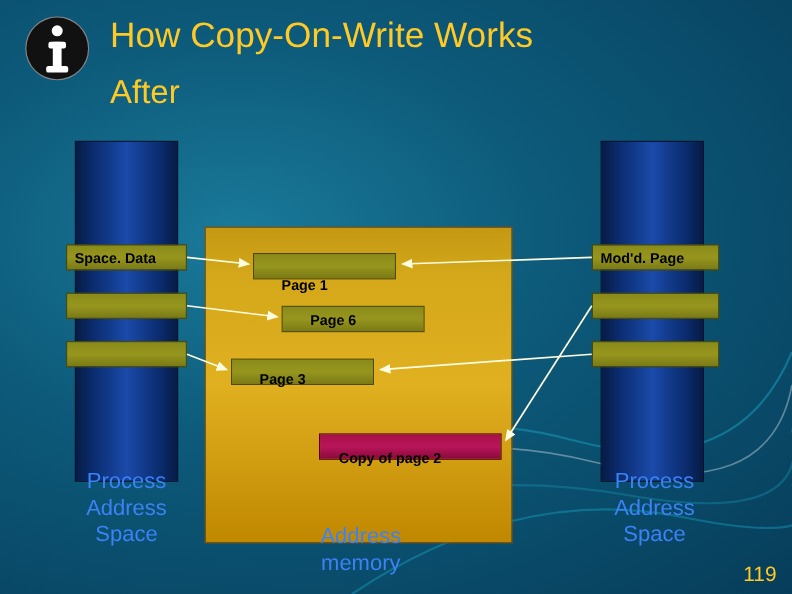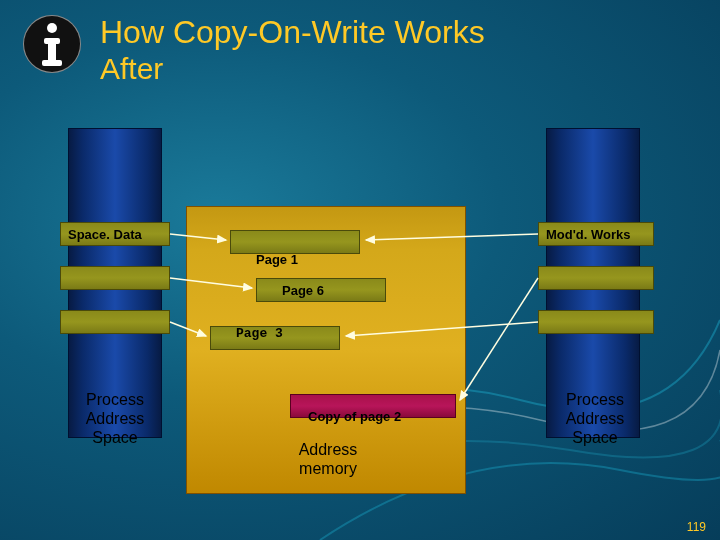"After" div.subtitle { top: 52px -> 68px }
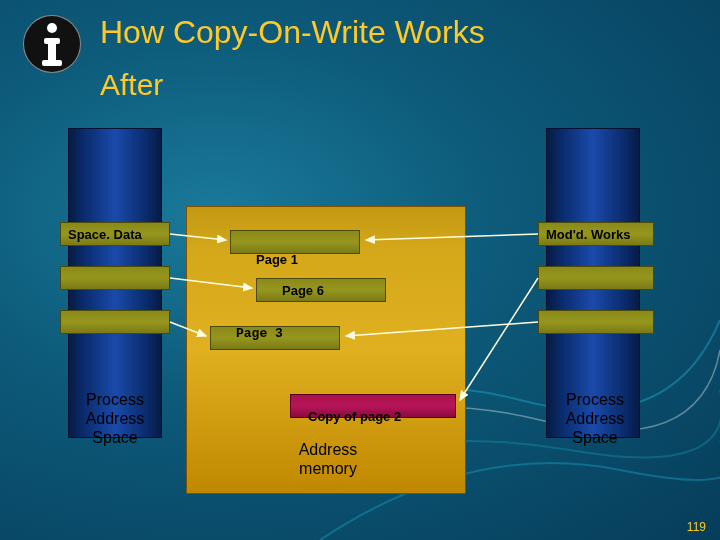"Mod'd. Works" div.band-label { text: Works -> Page }
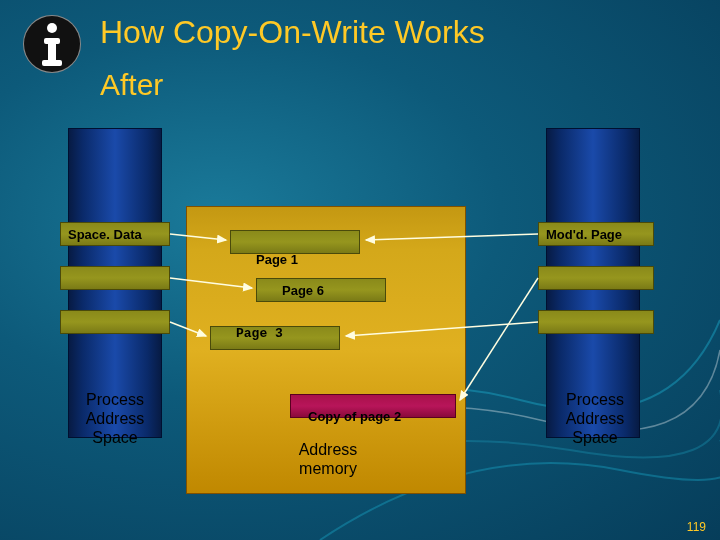"Page 3" div.band-label { font-family: Liberation Mono, monospace -> none; top: 326px -> 337px }
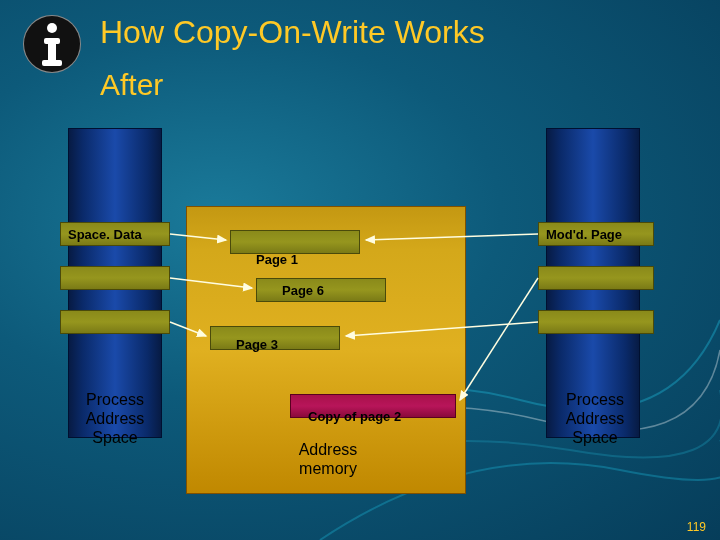"Process" .caption { color: #000000 -> #3b82f6; font-size: 16px -> 20px; margin-top: none -> 36px }
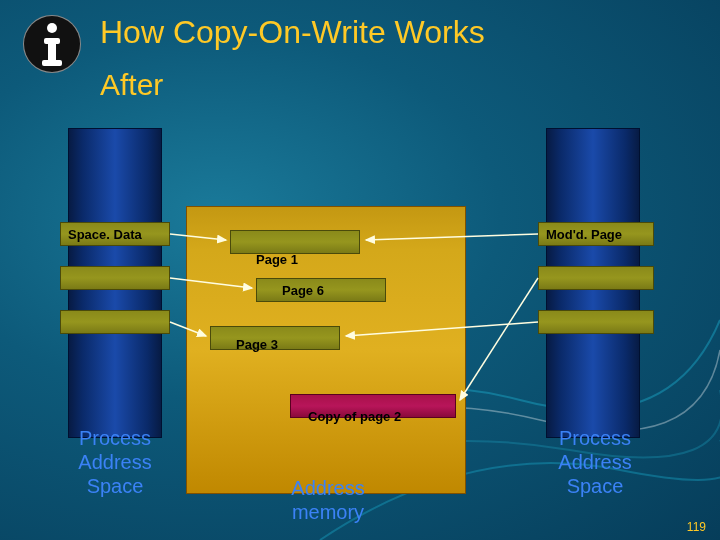"119" .pagenum { font-size: 12px -> 19px }
